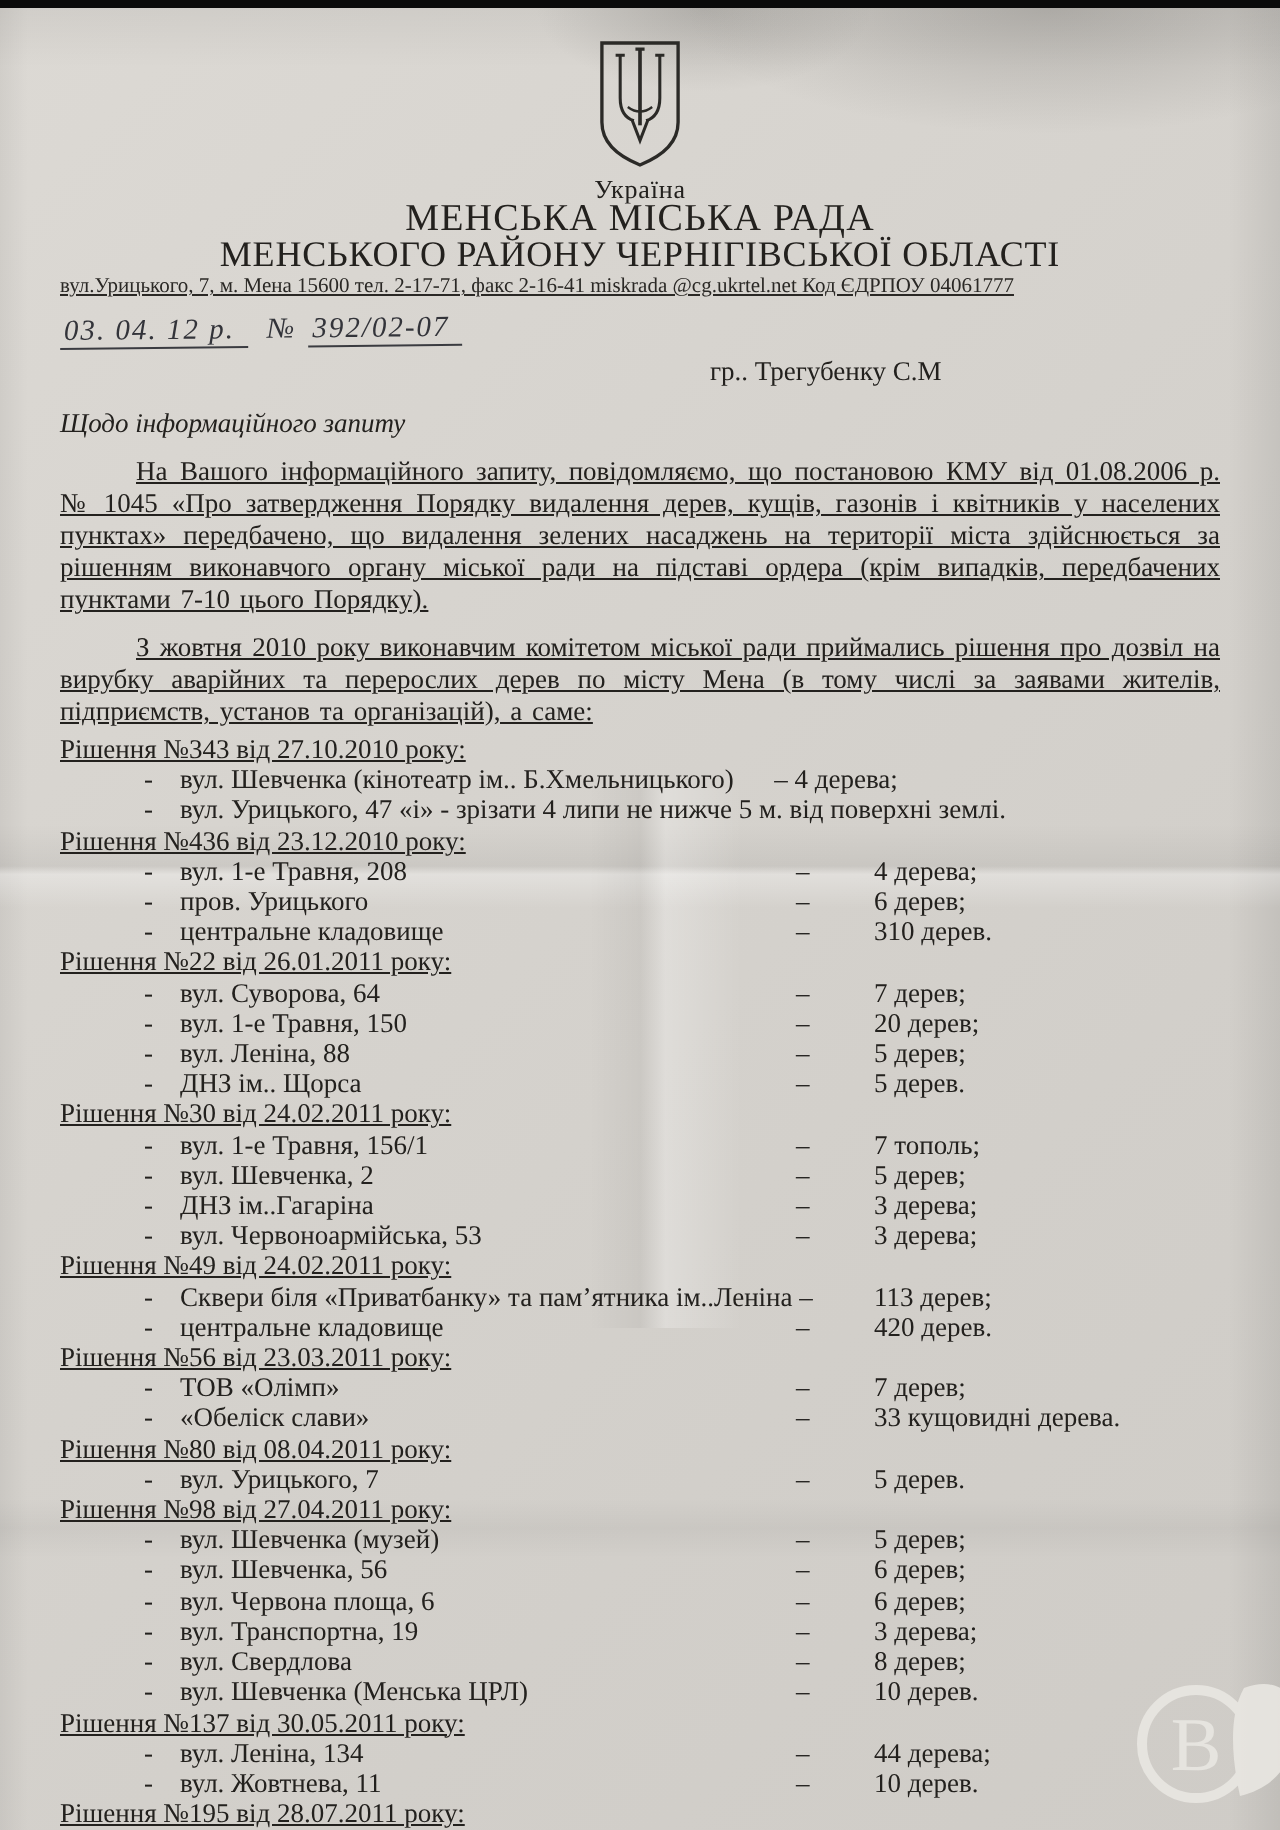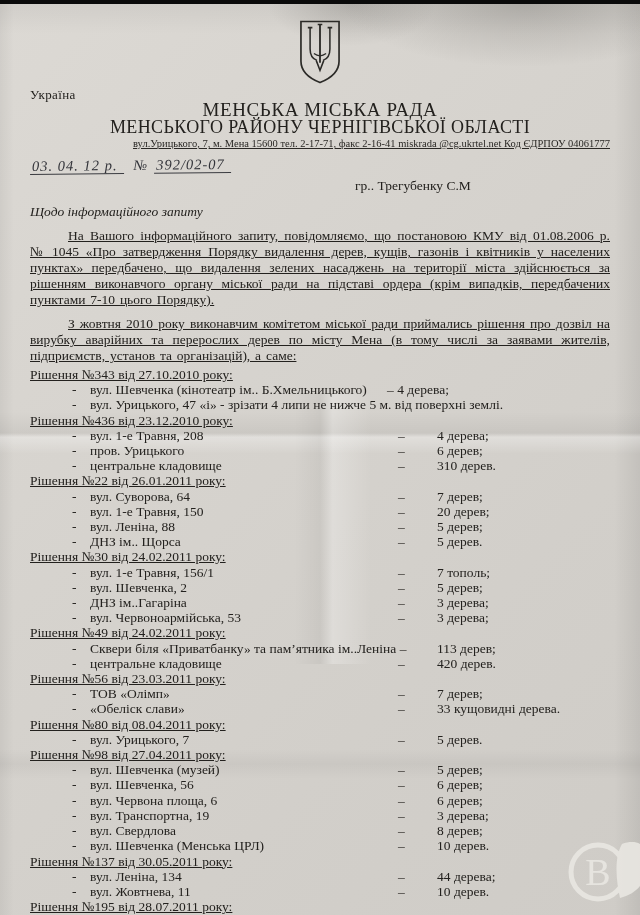"Україна" .country { text-align: left -> center }
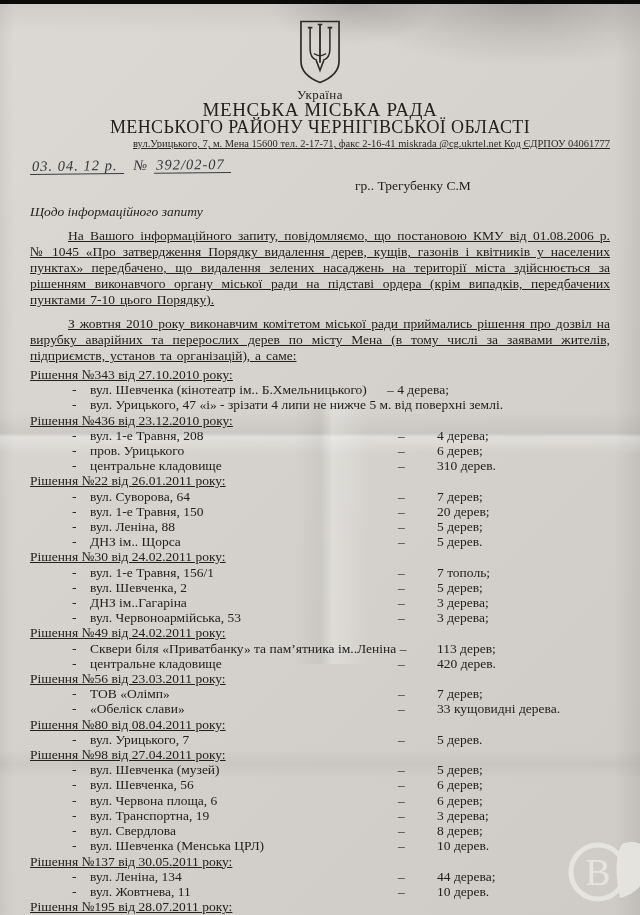"вул.Урицького, 7, м. Мена 15600" .address { text-align: right -> left }
